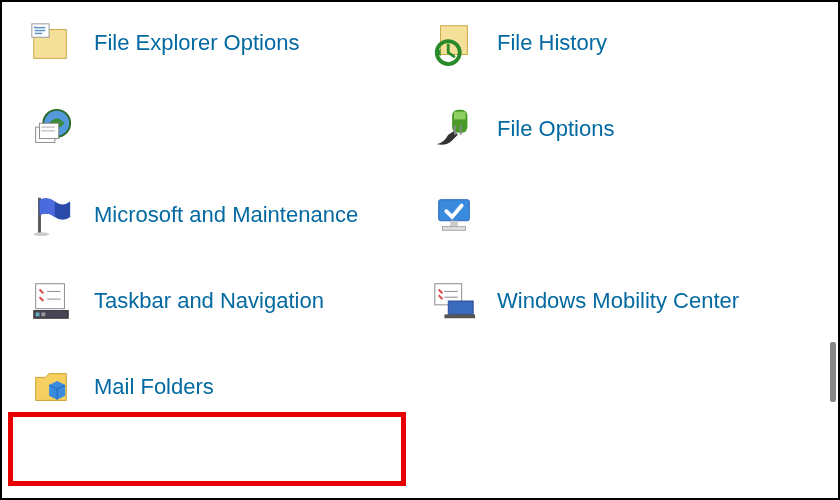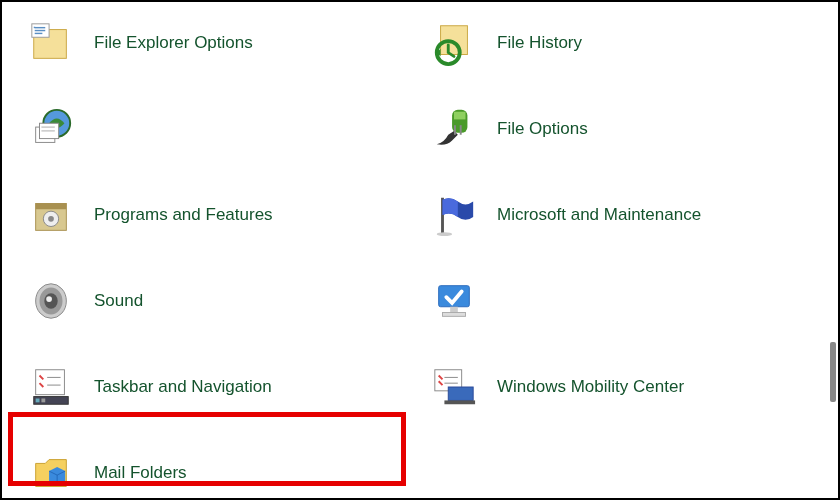"File Explorer Options" .label { color: #14532d -> #0369a1; font-size: 17px -> 22px }
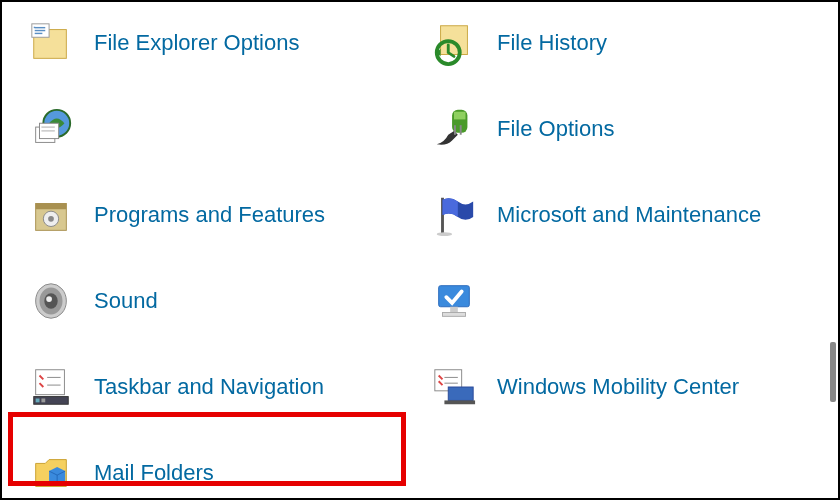"Programs and Features" div.item { html: <div> <div> <svg> <rect></rect> <rect></rect> <circle></circle> <circle></circle> </svg> </div> <span>Programs and Features</span> </div> -> none }
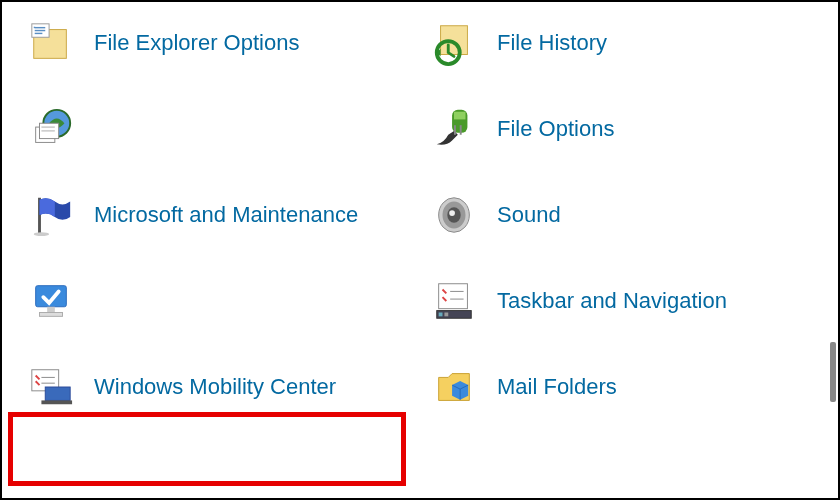"Sound" div.item { html: <div> <div> <svg> <ellipse></ellipse> <ellipse></ellipse> <ellipse></ellipse> <ellipse></ellipse> </svg> </div> <span>Sound</span> </div> -> none }
